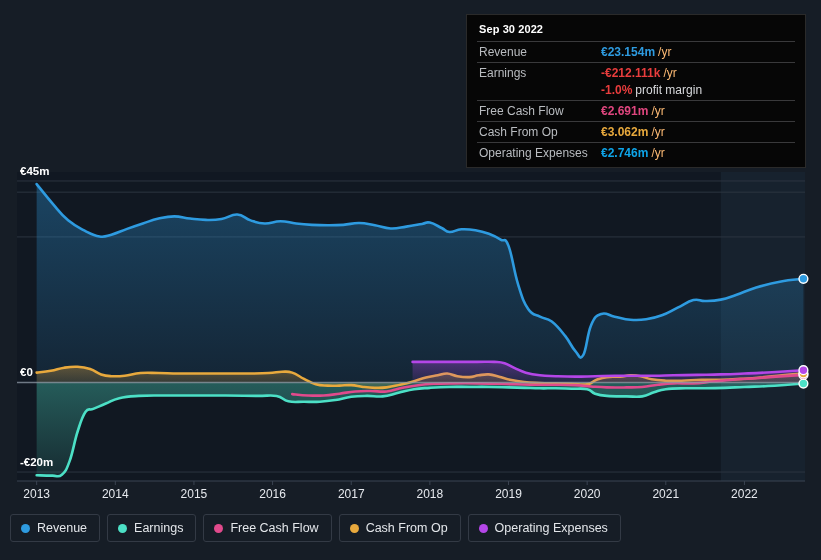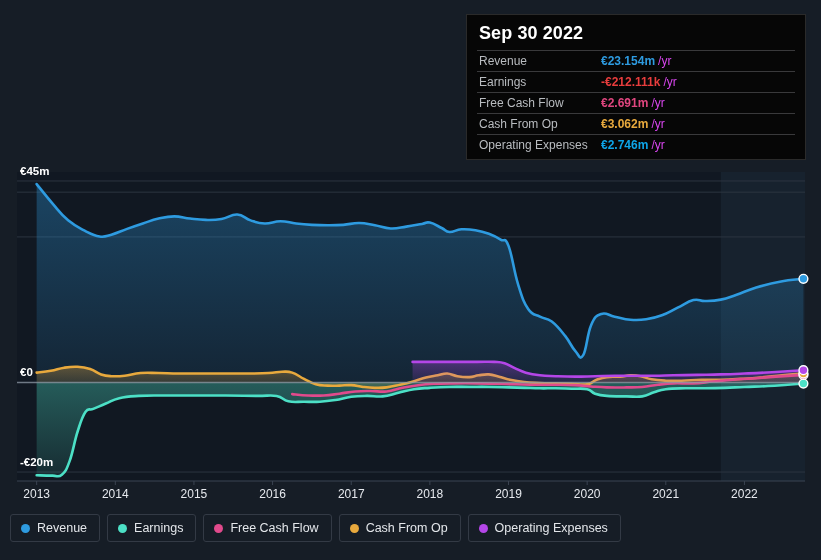"Sep 30 2022" #tooltip .tt-title { font-size: 18px -> 11px }
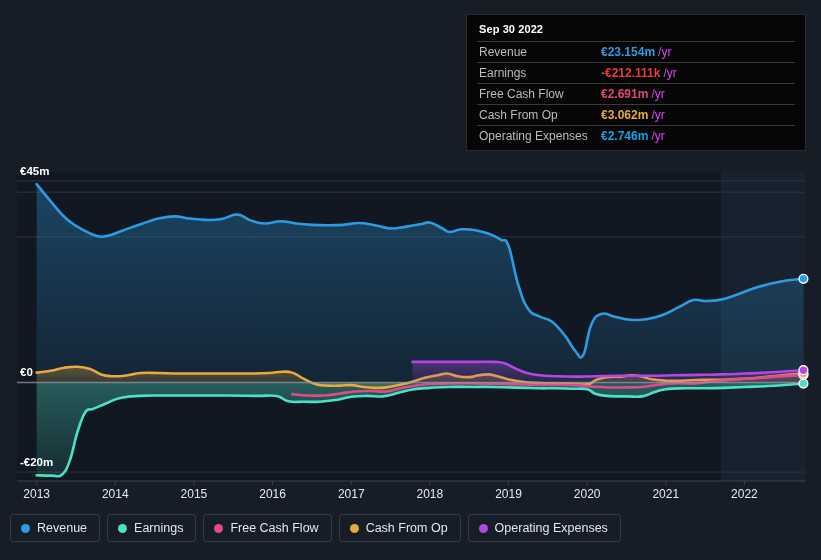"/yr" .tt-unit { color: #d946ef -> #fdba74 }
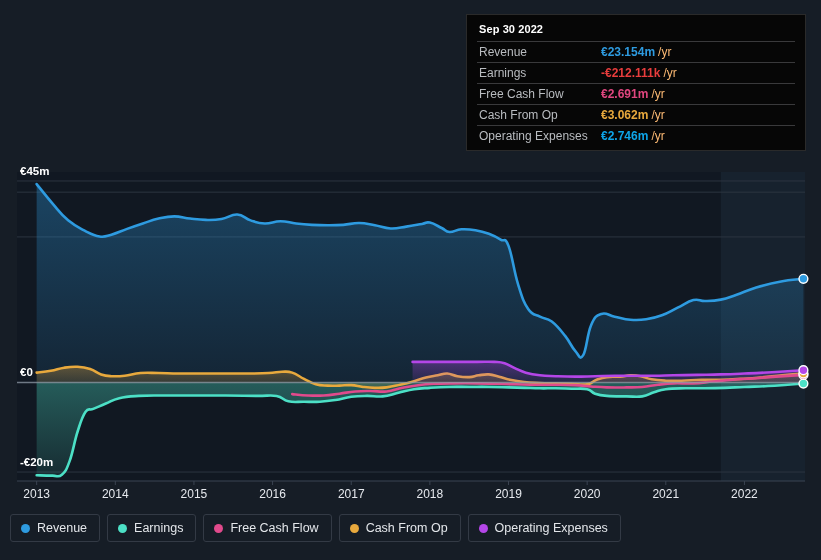"-1.0% profit margin" div.tt-row { html: none -> <div> <div></div> <div><span>-1.0%</span><span>profit margin</span></div> </div> }
